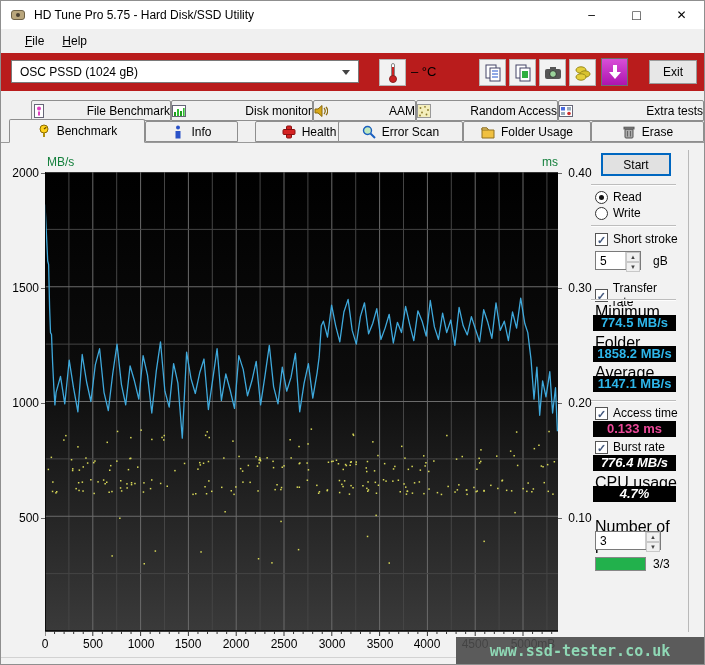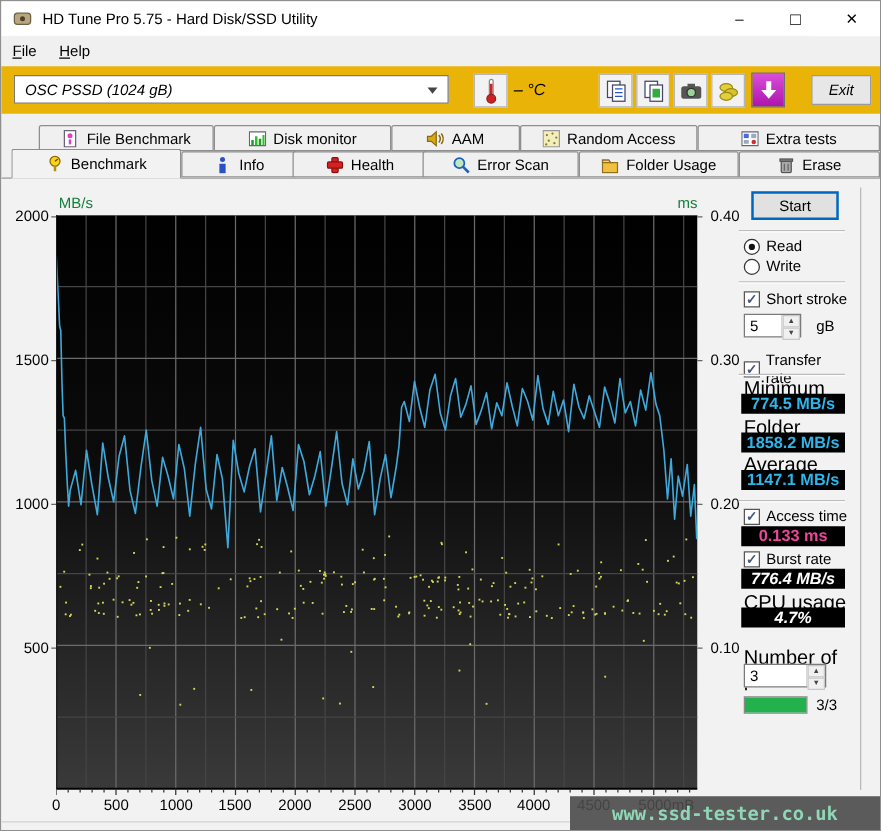"File" .menubar { padding-left: 0 -> 15px }
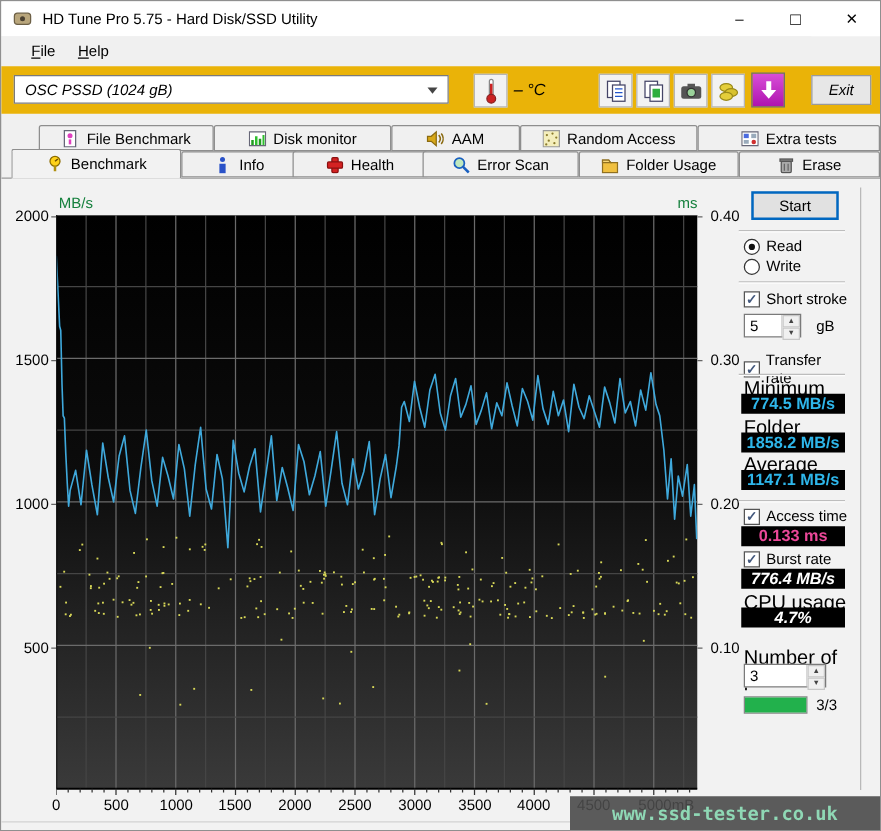"OSC PSSD (1024 gB)" .toolbar { background: #eab308 -> #b91c1c; font-style: italic -> none }
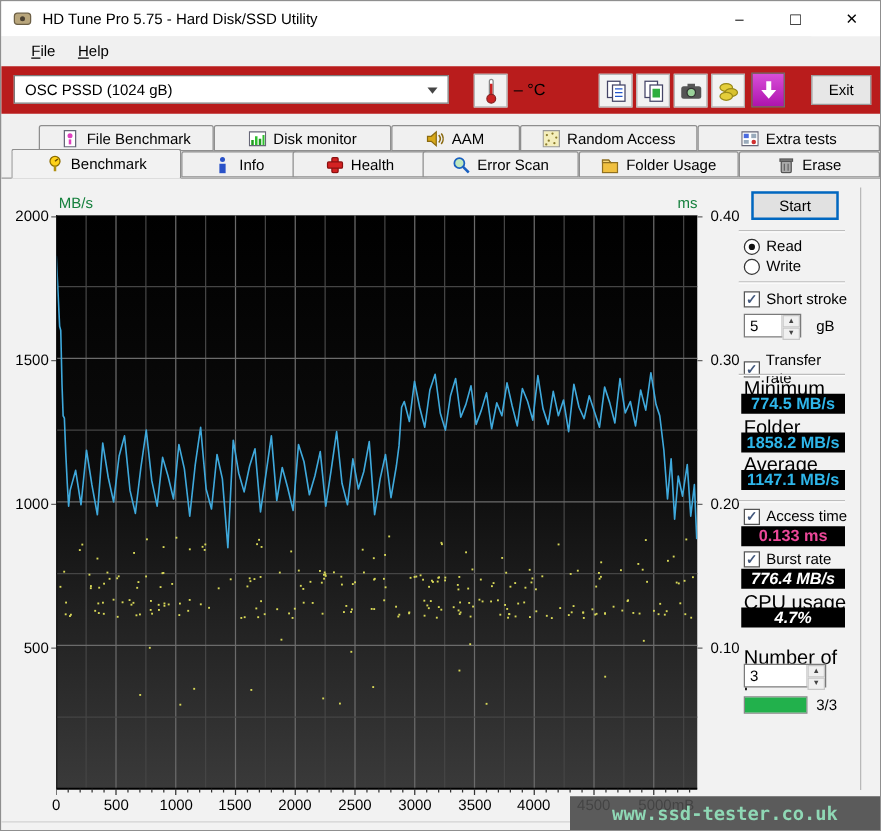"File Benchmark" .tabrow1 { justify-content: none -> space-between }
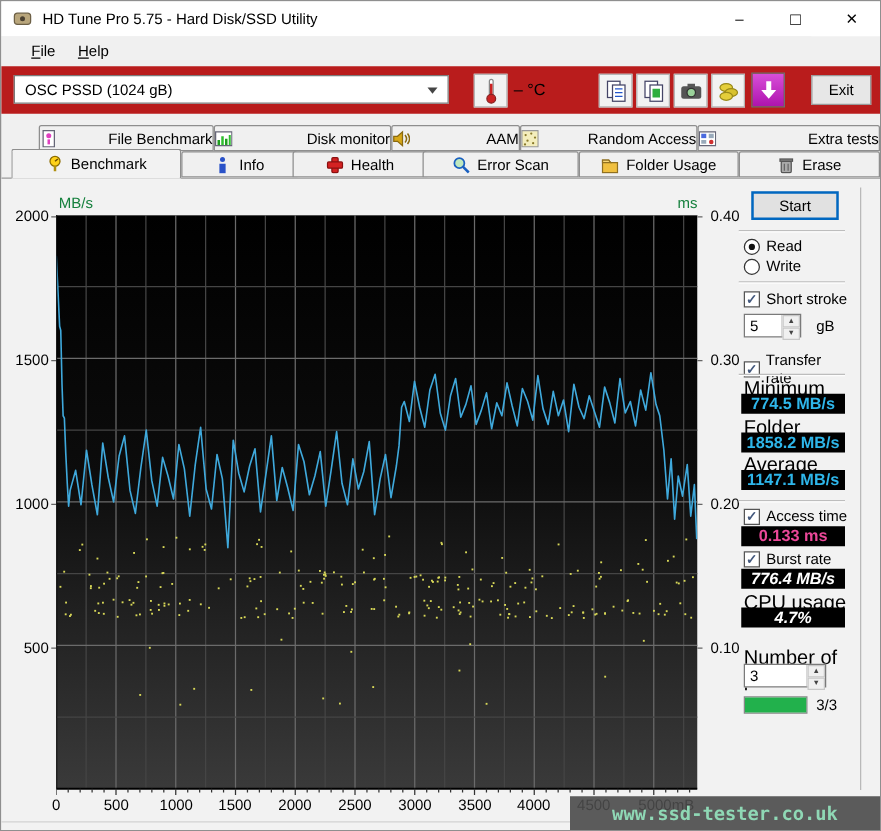"Health" div.tab { left: 233px -> 254px }
